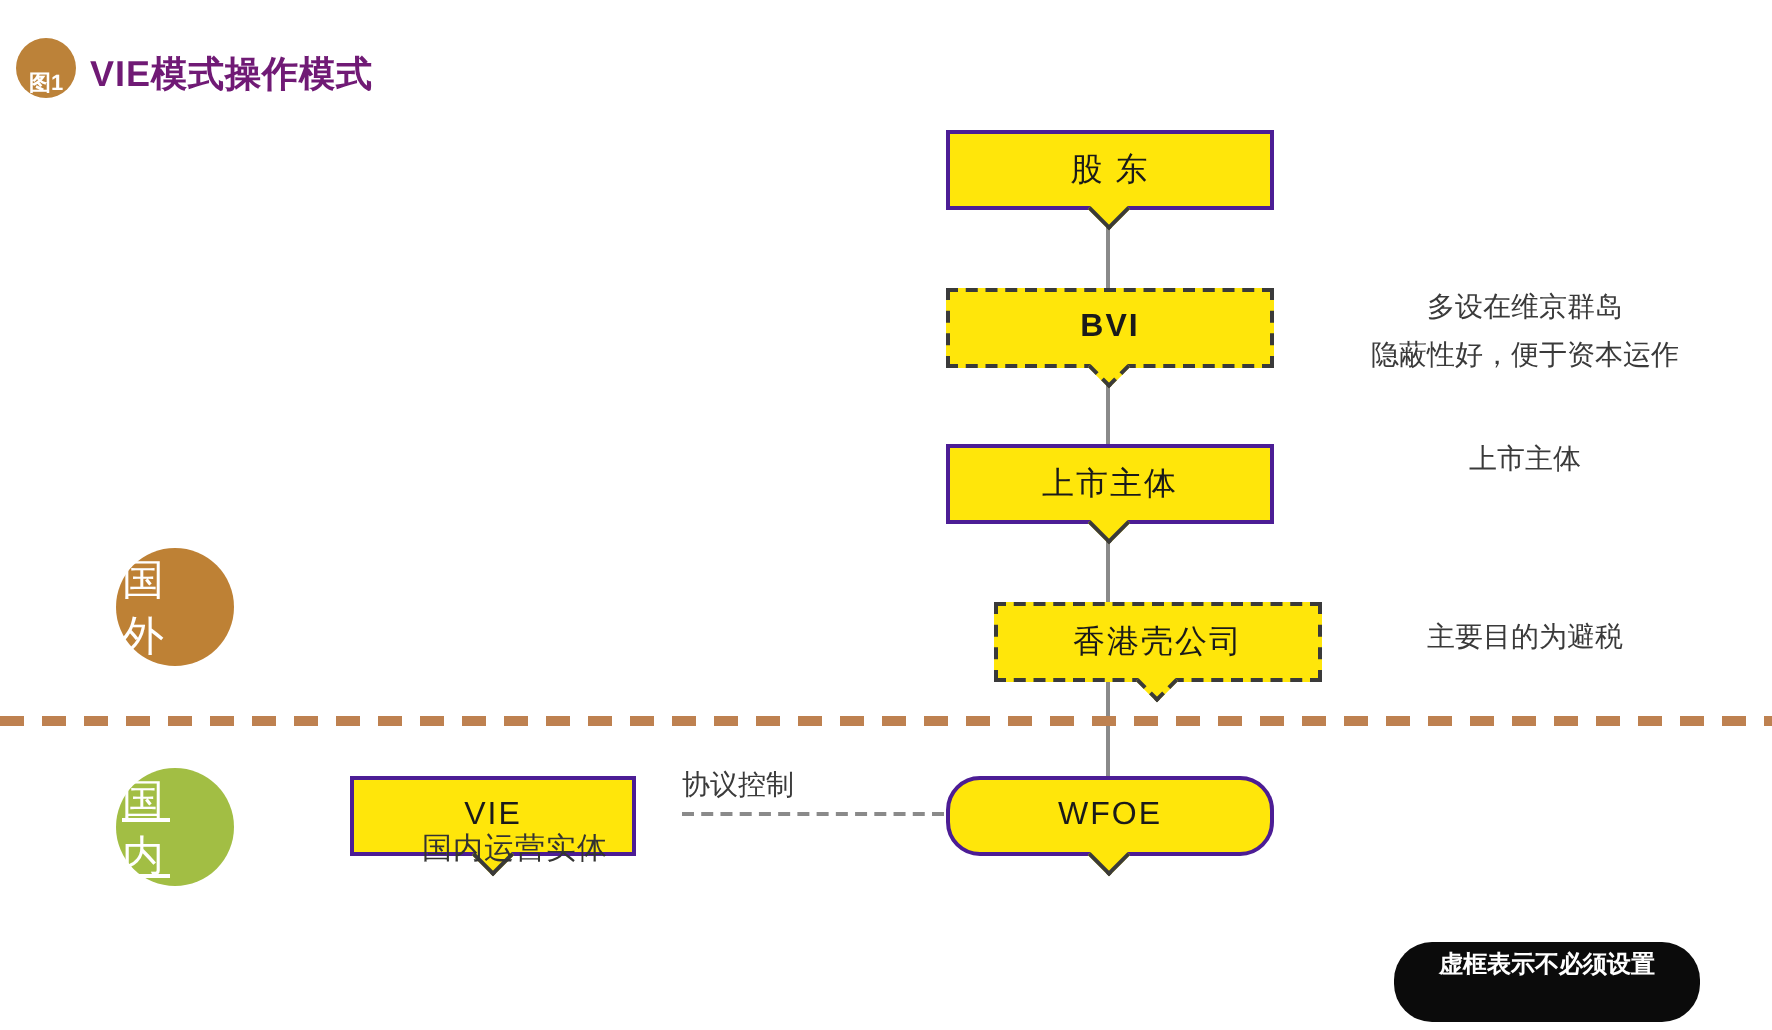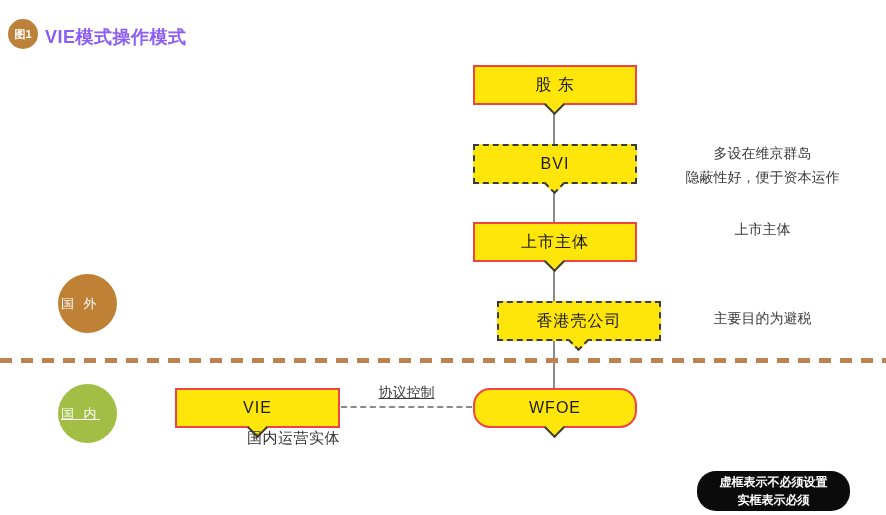"图1" .title-badge { align-items: center -> flex-end }
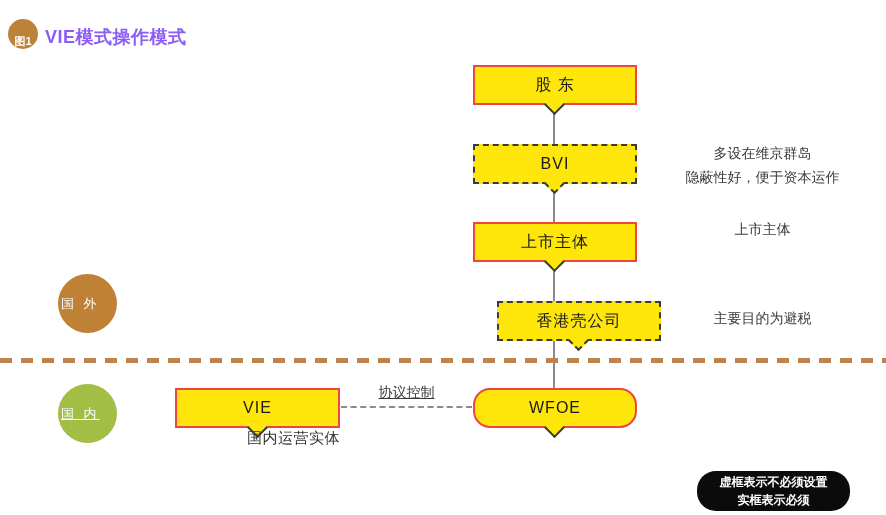"VIE模式操作模式" .page-title { color: #8b5cf6 -> #701a75 }
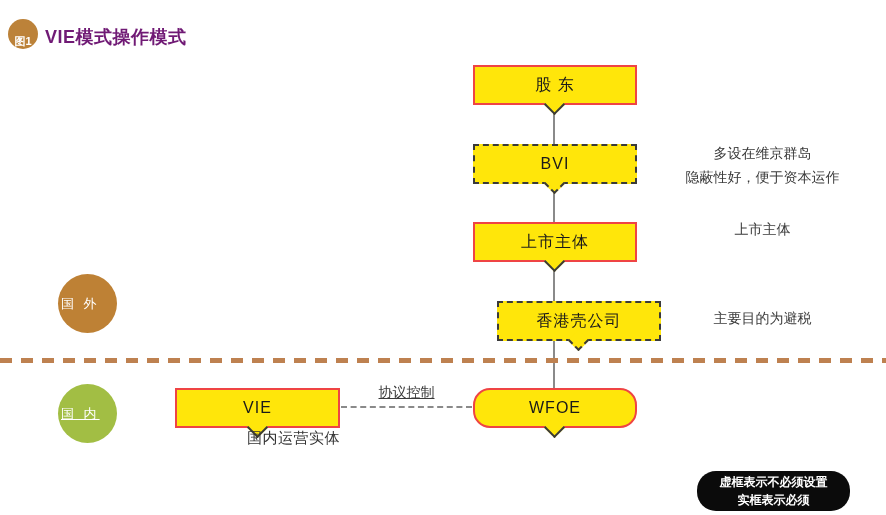"股 东" .node.solid { border: 2px solid #ef4444 -> 2px solid #4c1d95 }
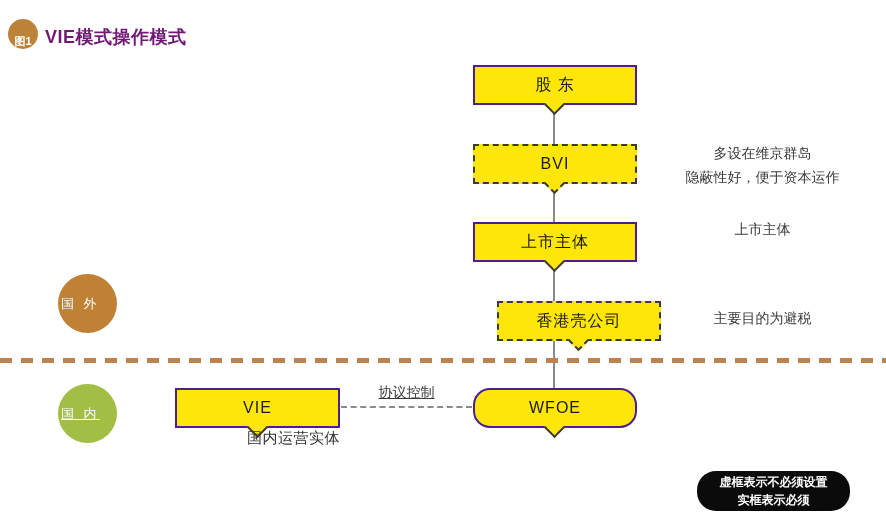"BVI" .n-bvi { font-weight: none -> bold }
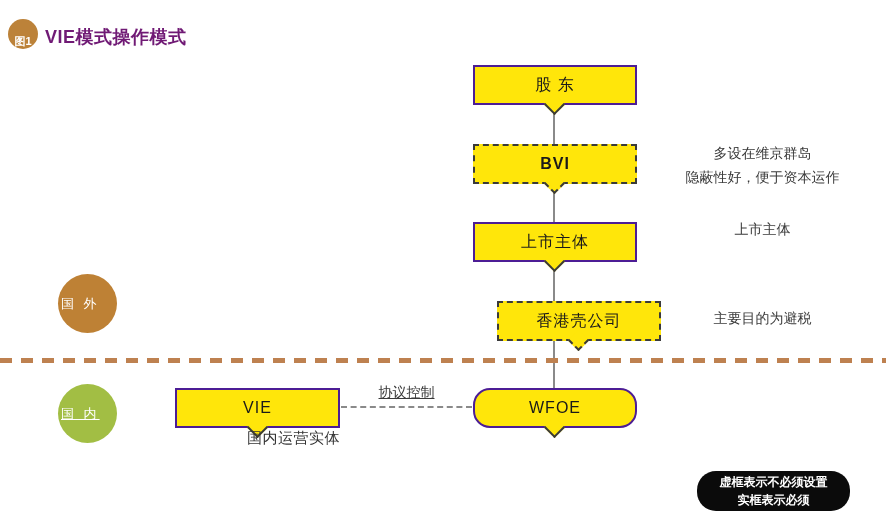"国 外" .region-circle { font-size: 13px -> 21px }
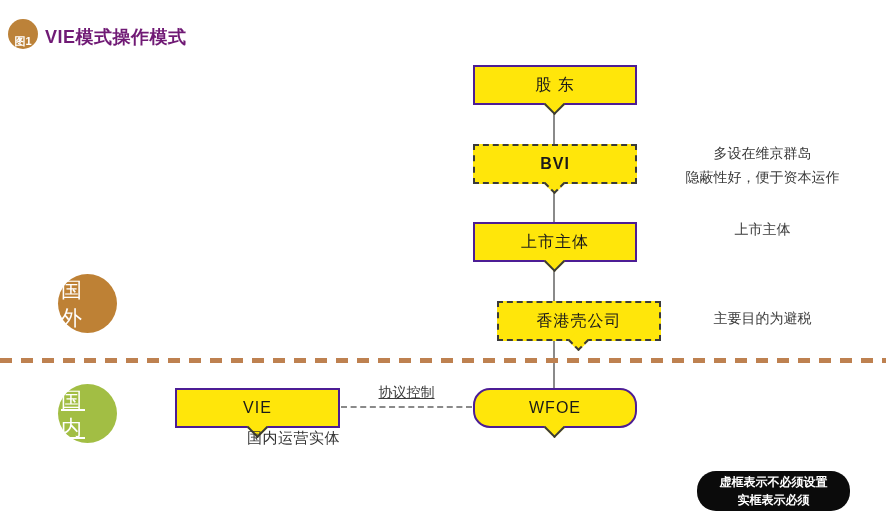"协议控制" .control-label { text-align: center -> left; text-decoration: underline -> none }
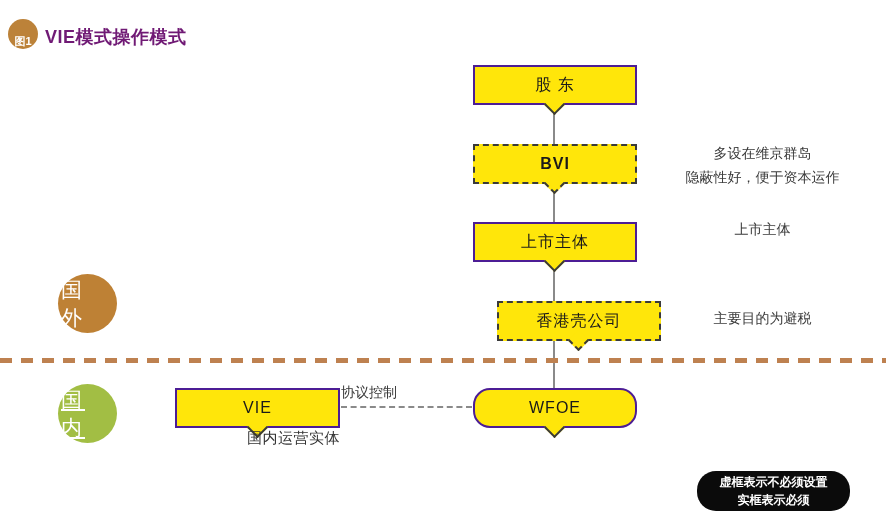"VIE" .n-vie { width: 165px -> 143px }
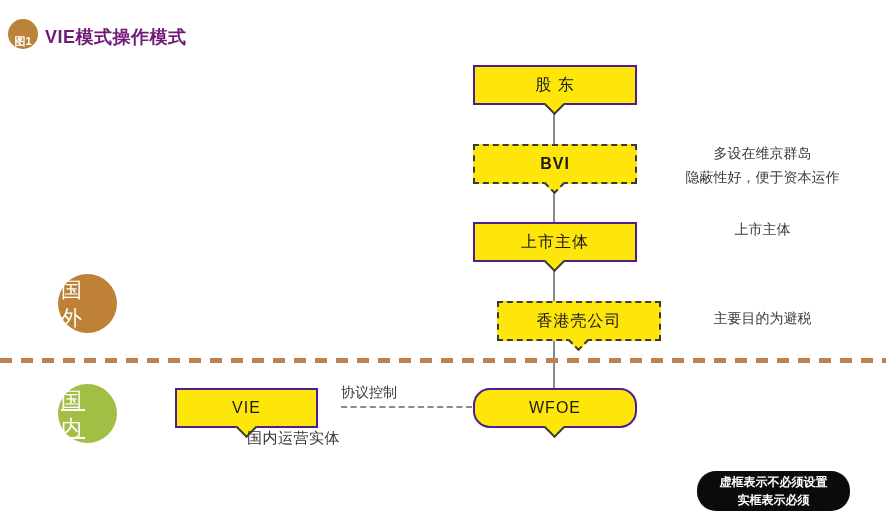"国内运营实体" .caption { text-align: right -> center; top: 429px -> 415px }
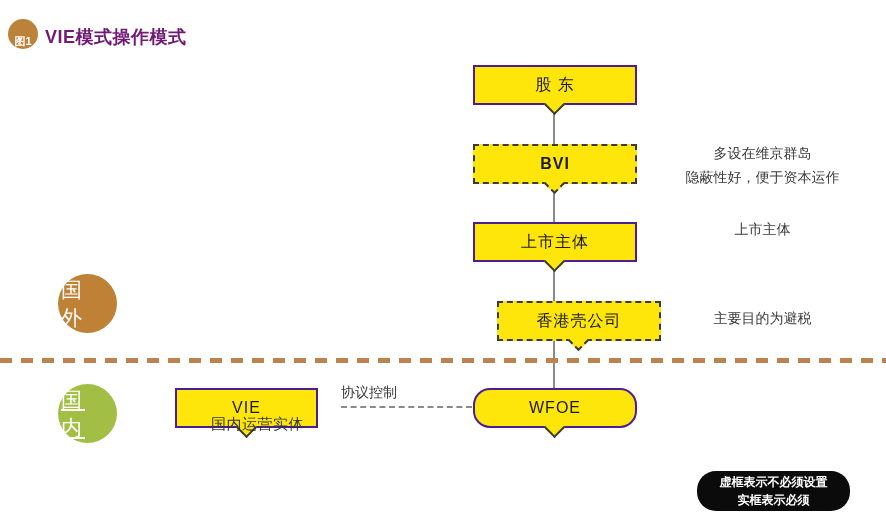"实框表示必须" div { html: <div>实框表示必须</div> -> none }
